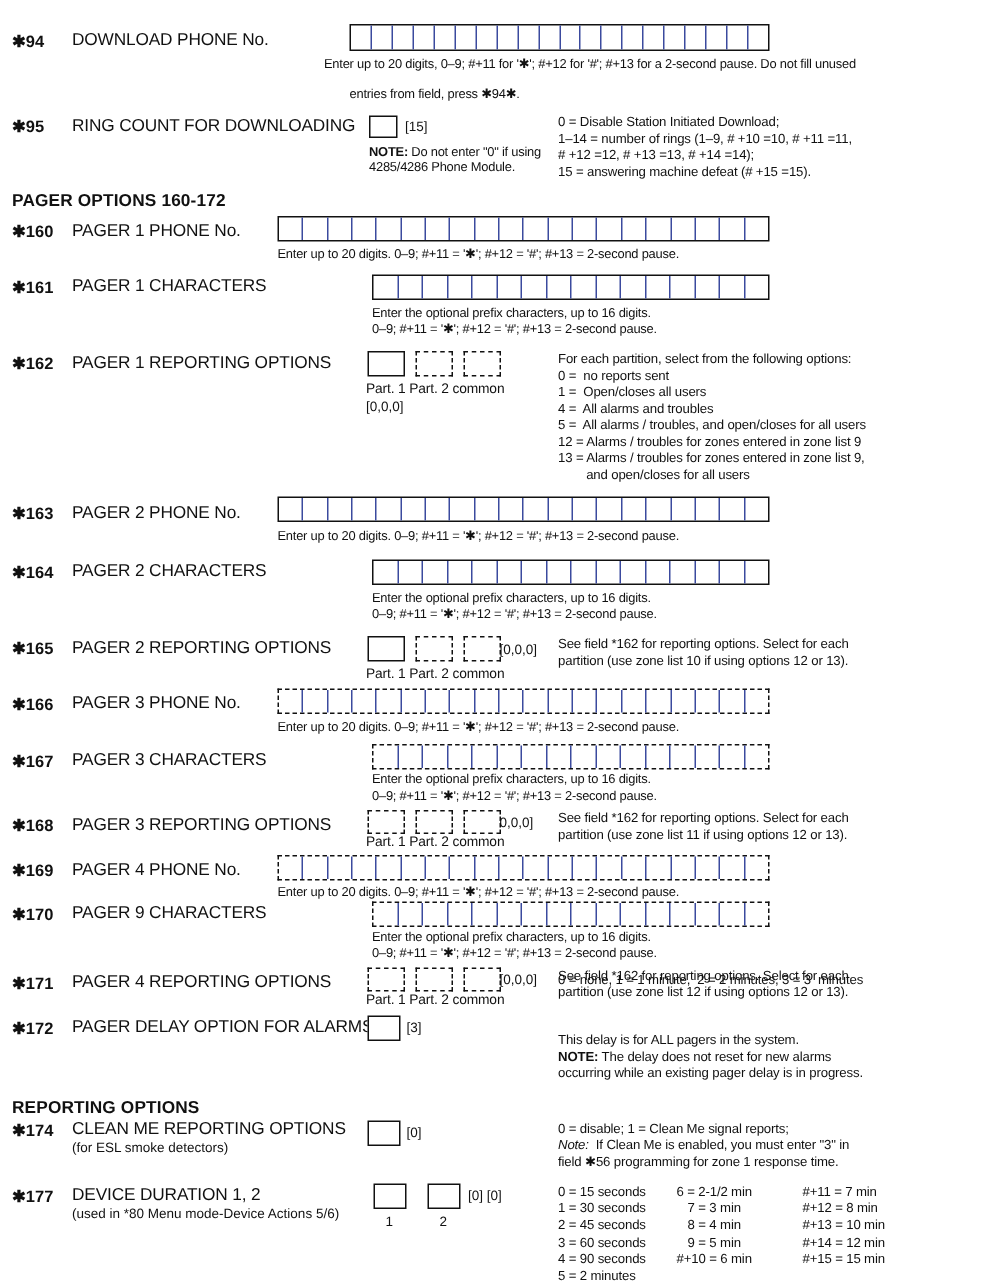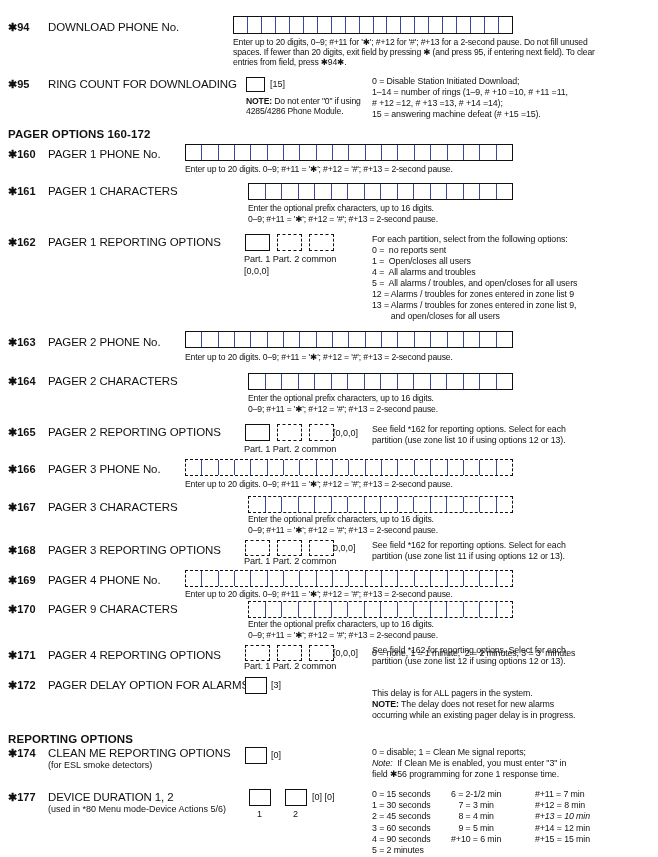"Enter up to 20 digits," div.abs { left: 233px -> 216px }
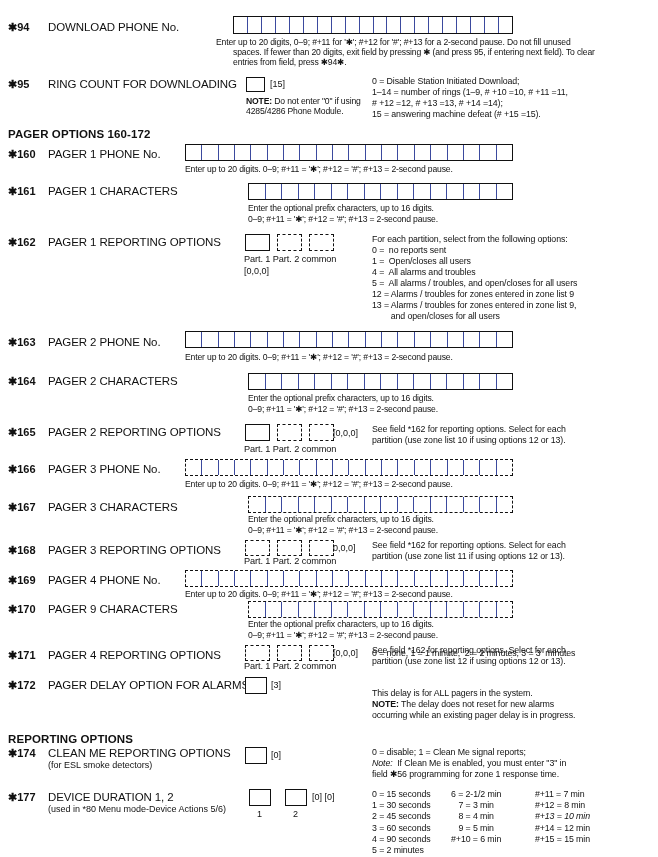"spaces. If fewer than 20" div.abs { html: <div>spaces. If fewer than 20 digits, exit field by pressing ✱ (and press 95, if entering next field). To clear</div> -> none }
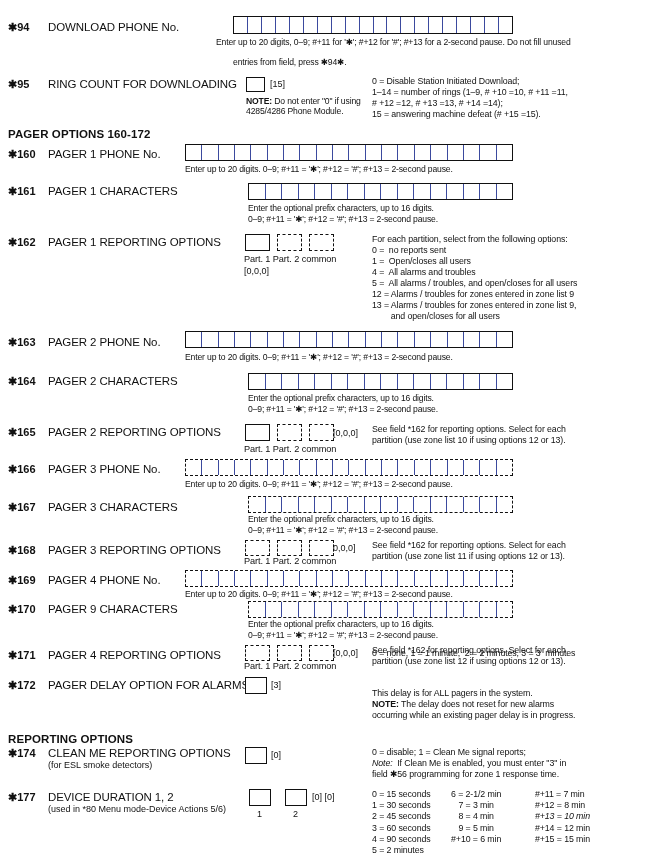"#+13 = 10 min" div.opt-txt { font-style: italic -> none }
